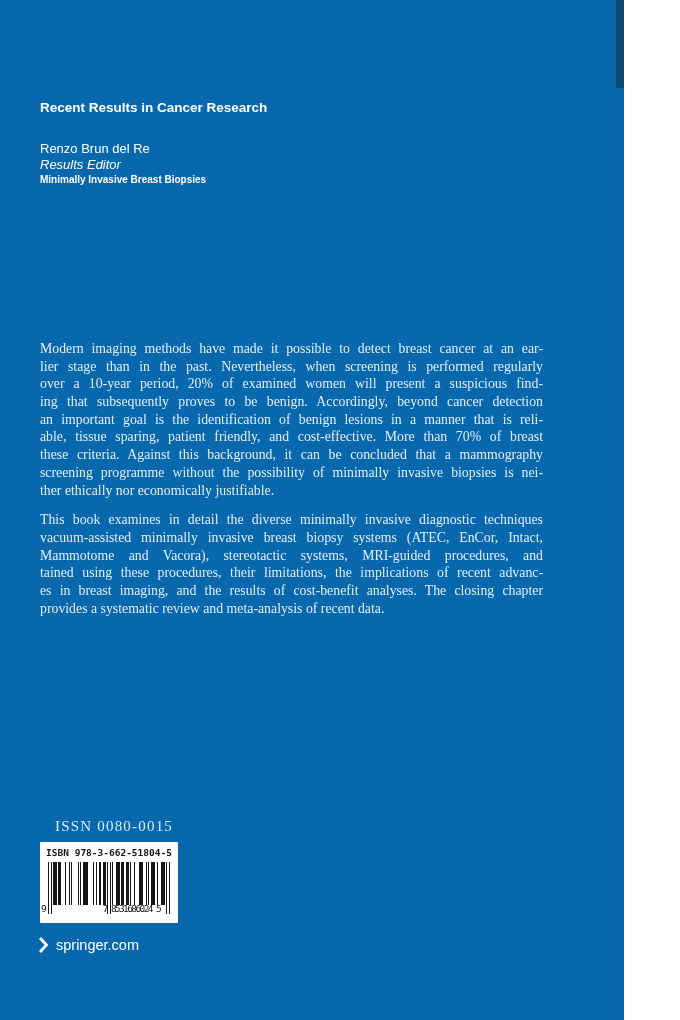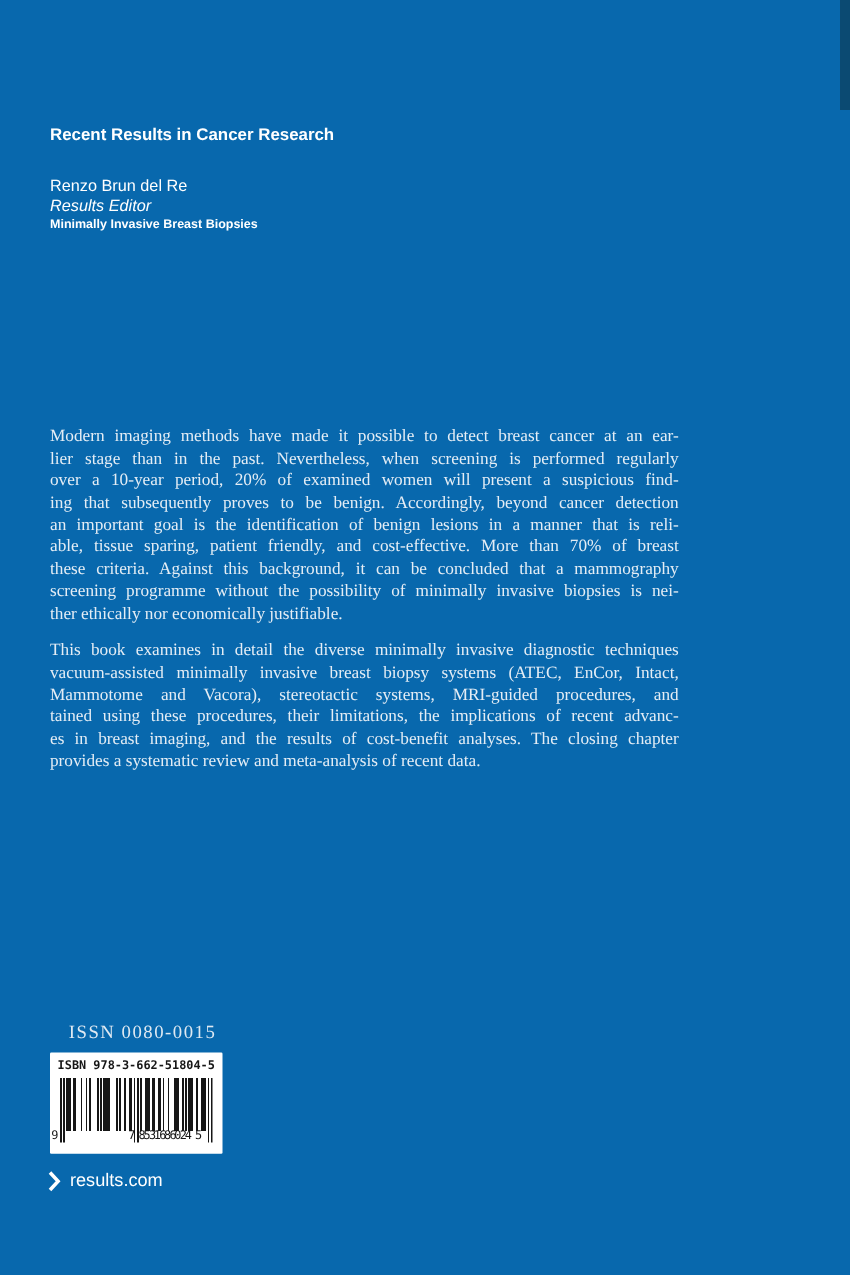"Recent Results in Cancer Research" .cover { width: 680px -> 624px }
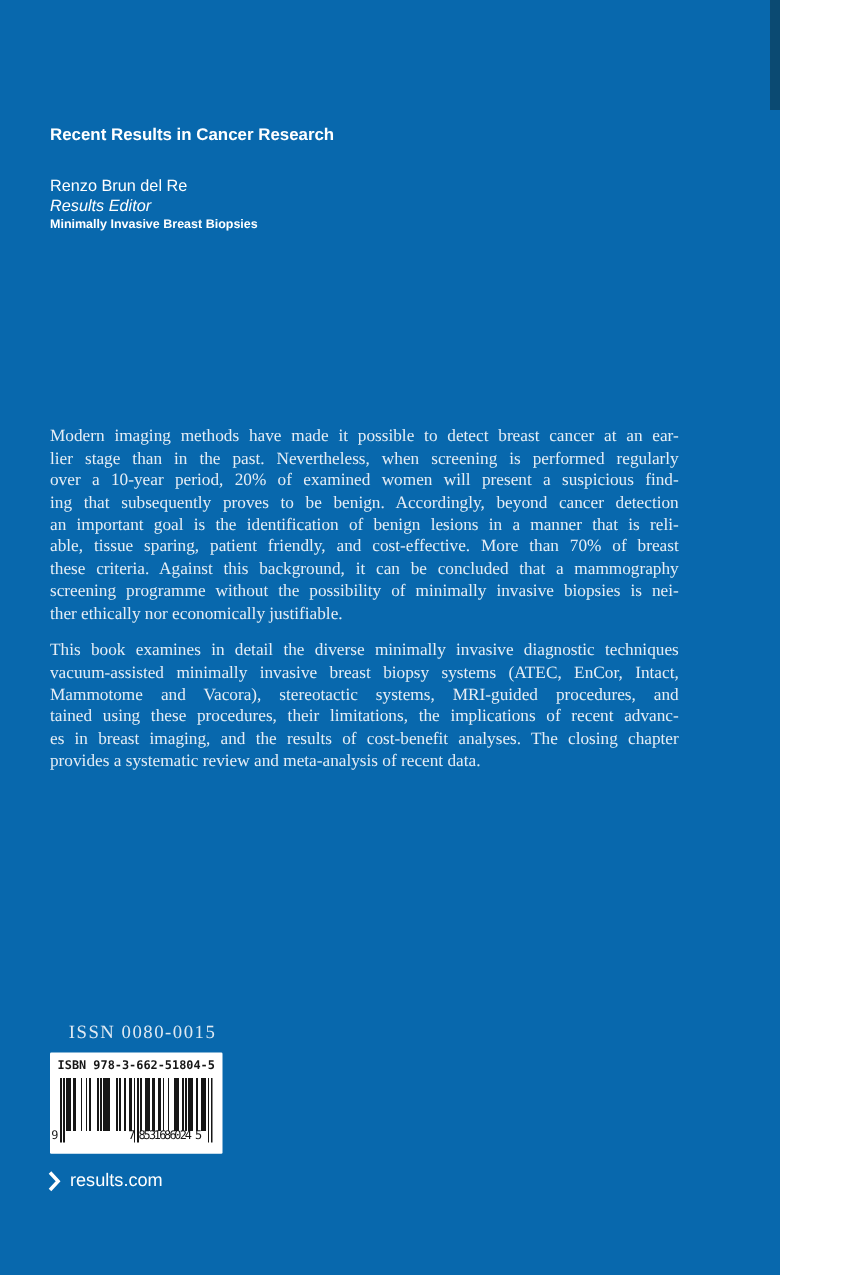"results.com" span.site { text: results.com -> springer.com }
